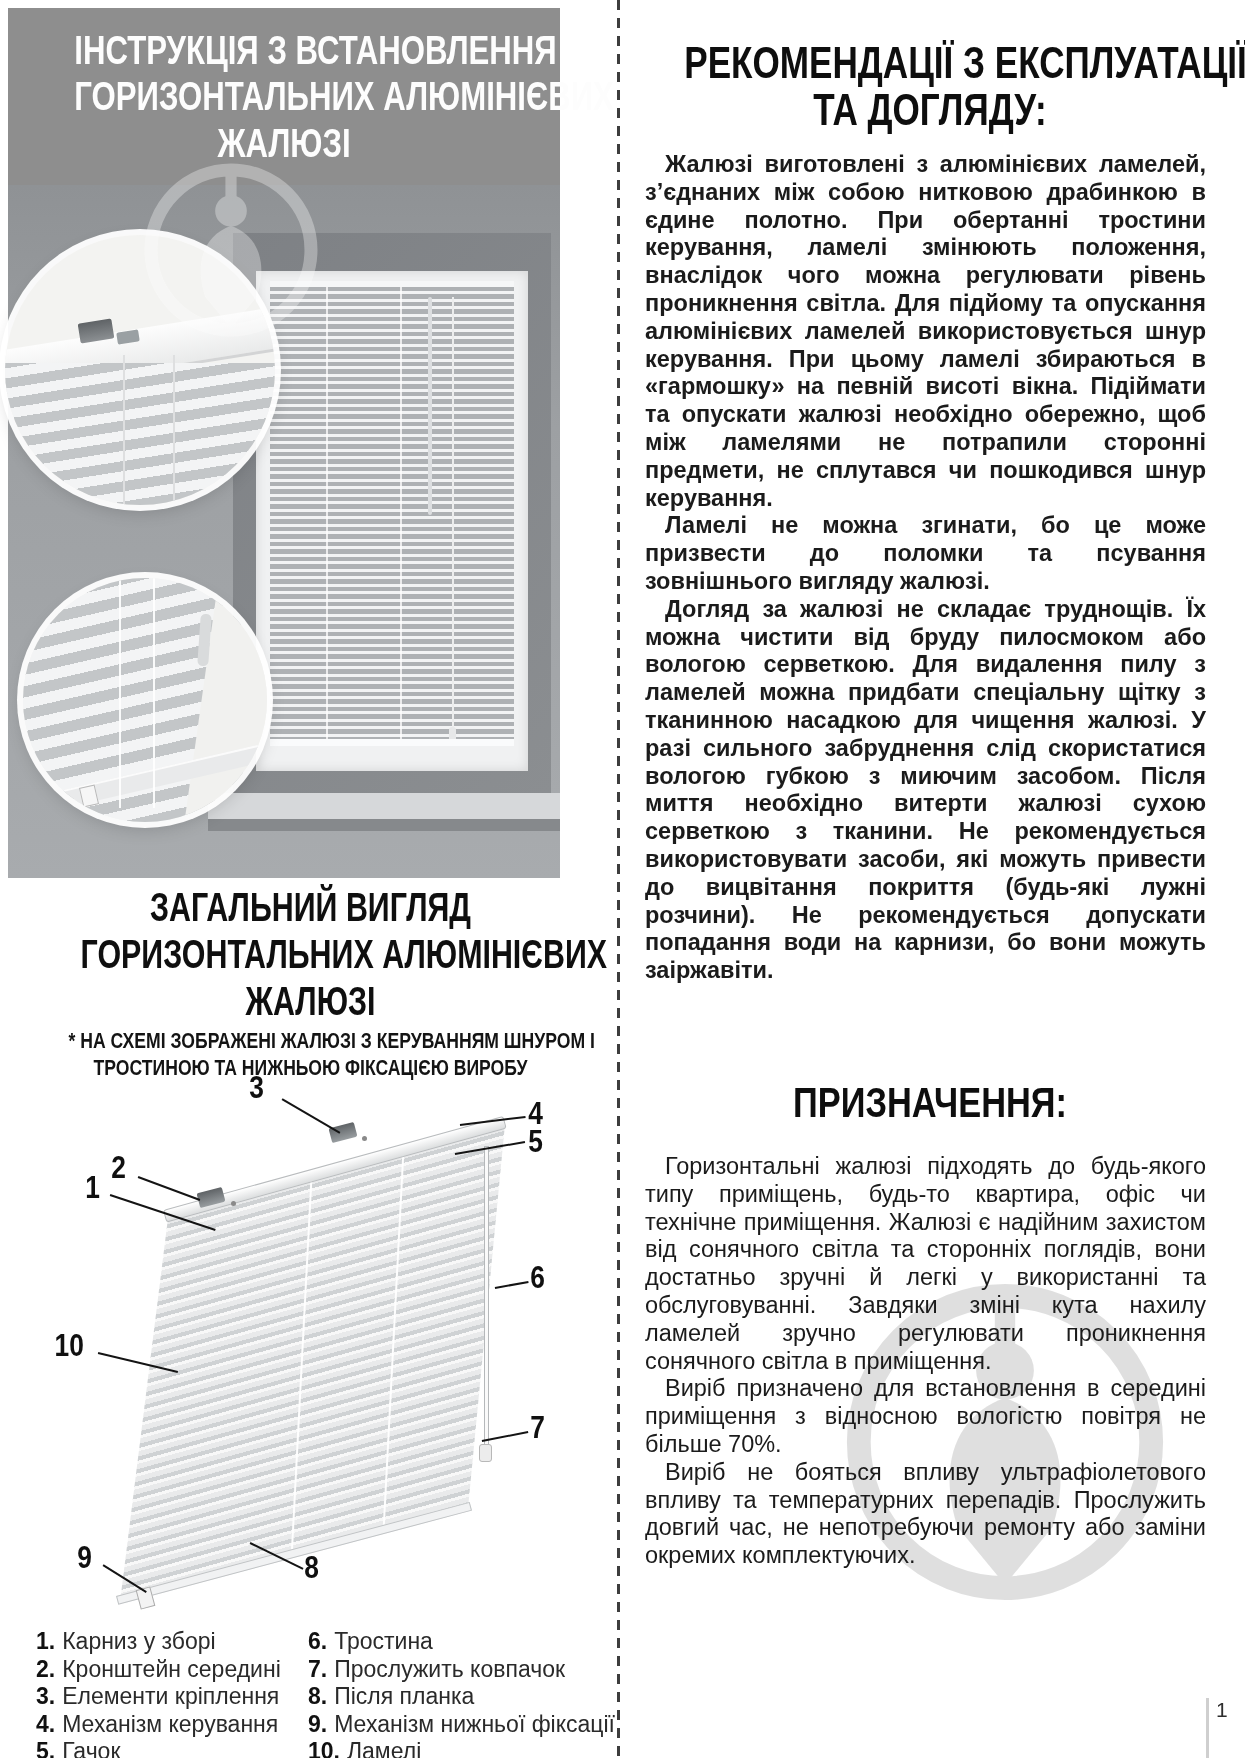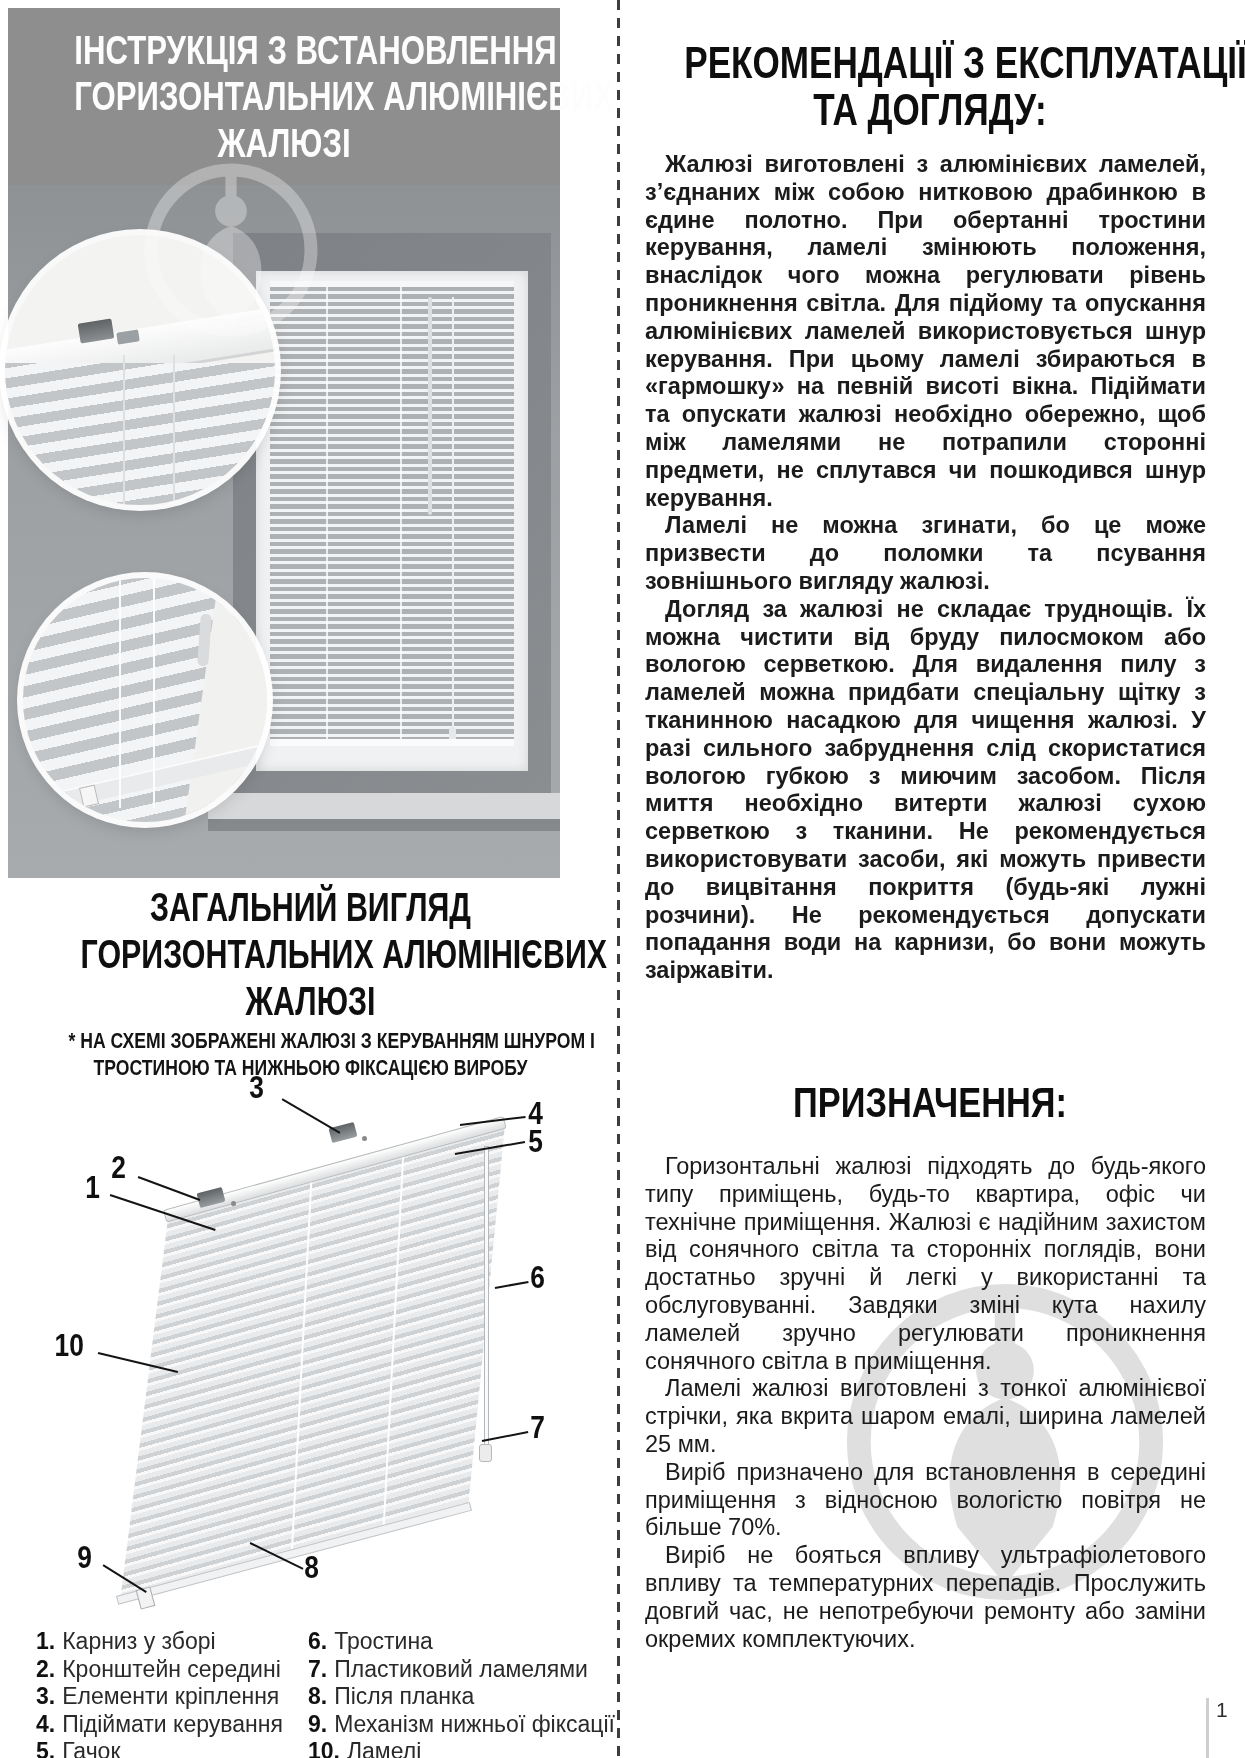"Ламелі жалюзі виготовлені з тонкої" p { html: <p>Ламелі жалюзі виготовлені з тонкої алюмінієвої стрічки, яка вкрита шаром емалі, ширина ламелей 25 мм.</p> -> none }
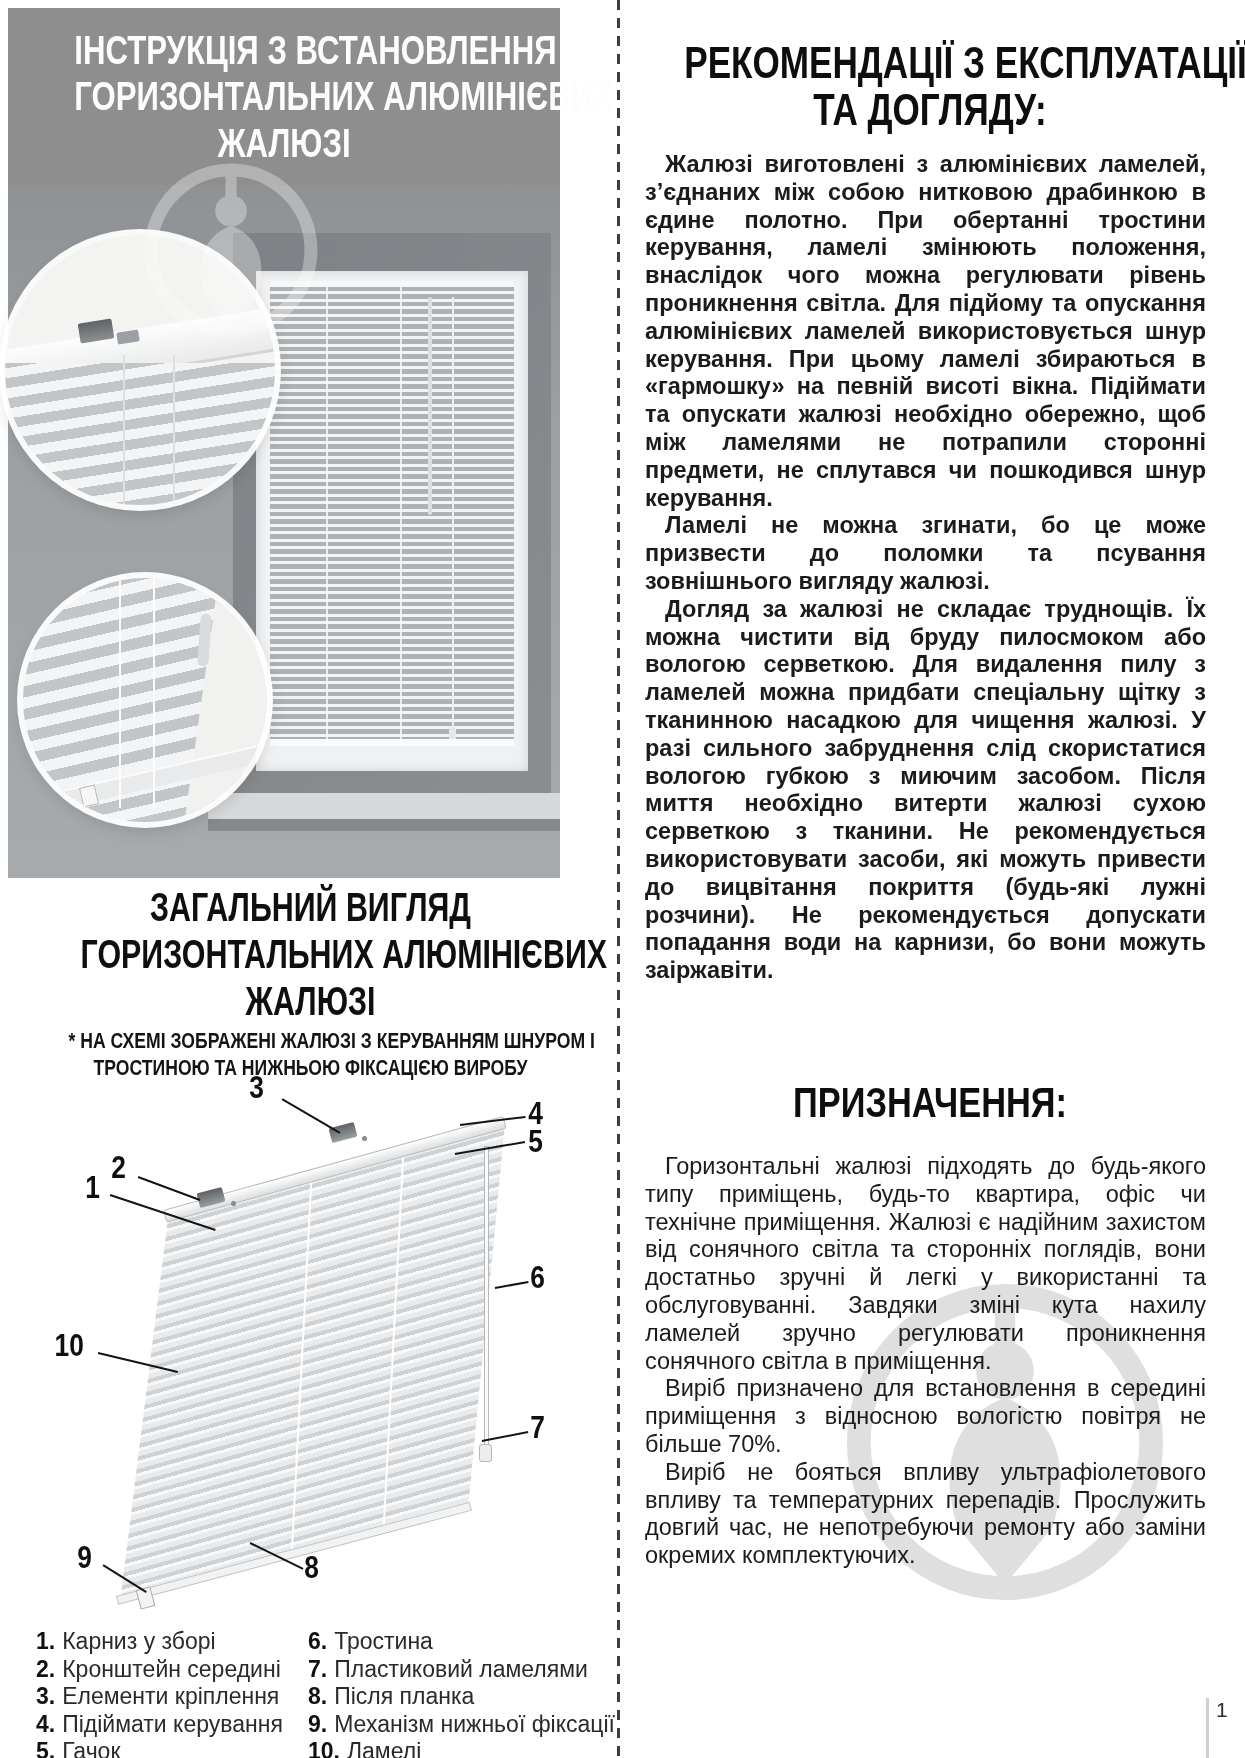"Пластиковий ламелями" span { text: Пластиковий ламелями -> Прослужить ковпачок }
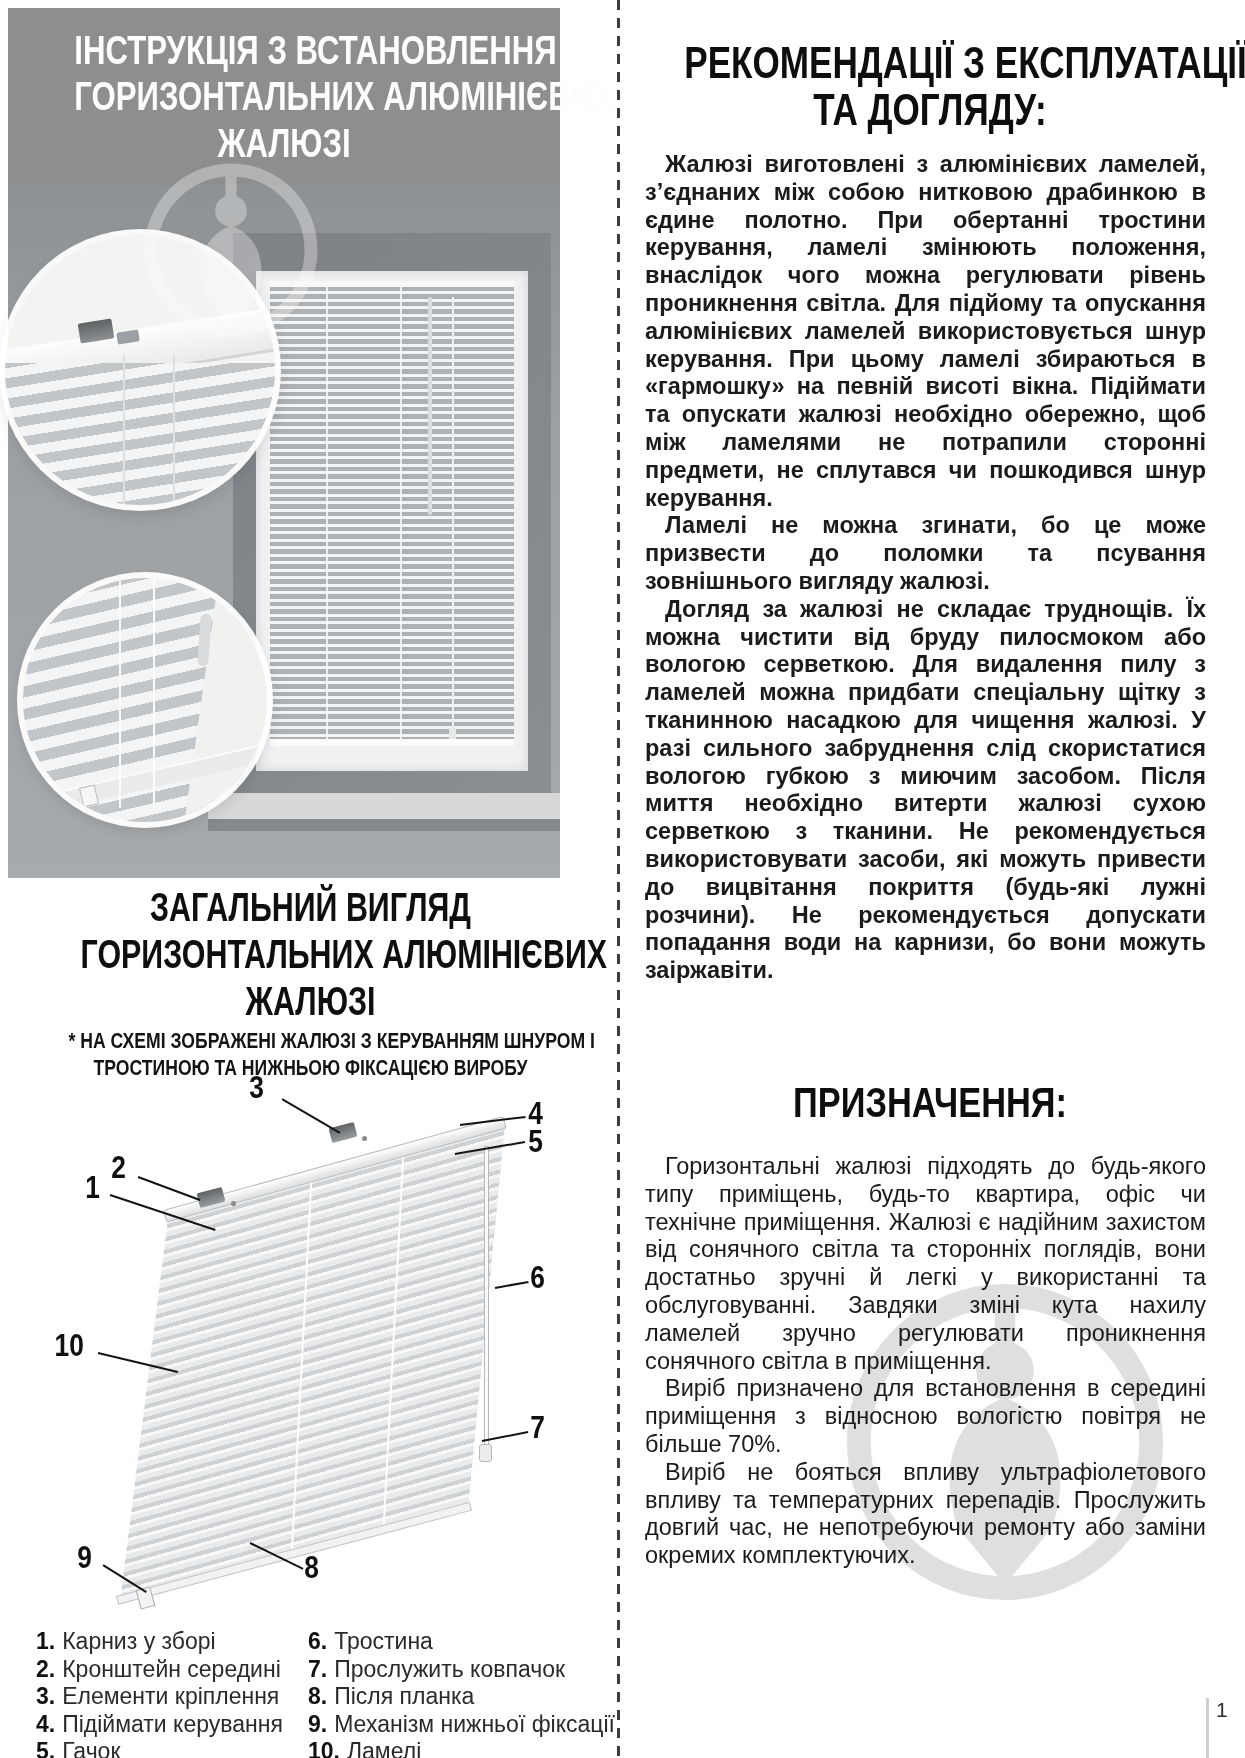"Підіймати керування" span { text: Підіймати -> Механізм }
